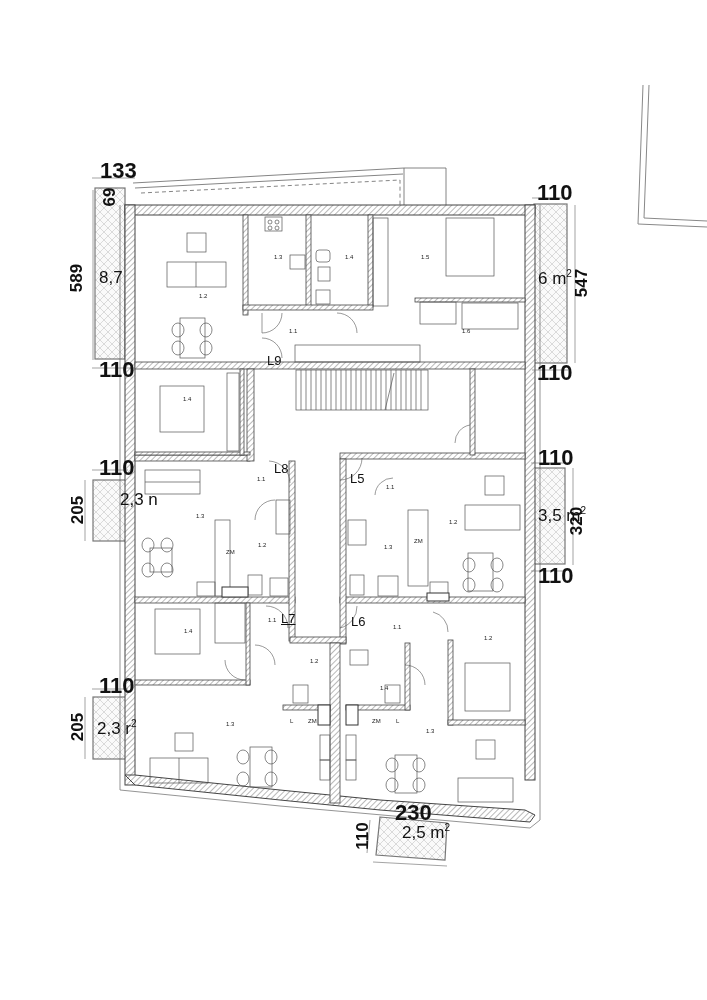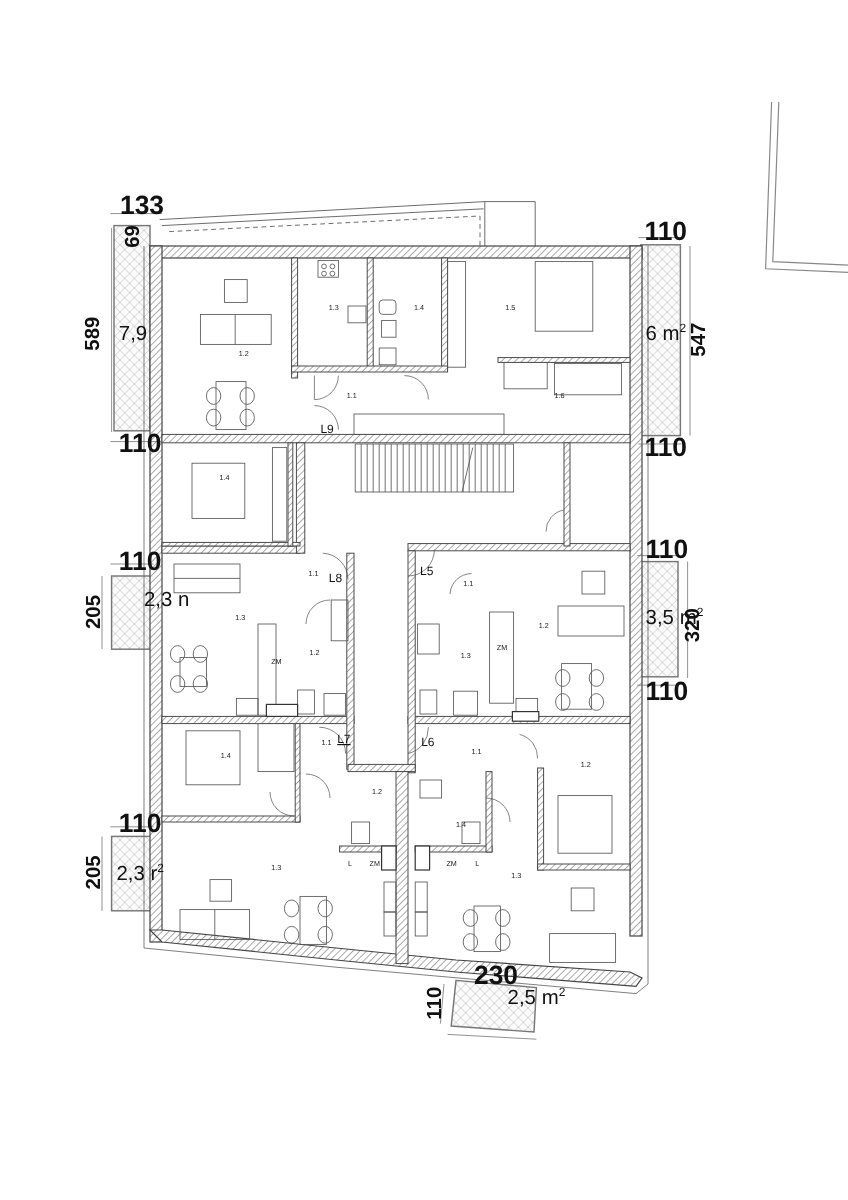"7,9" div.lbl { text: 7,9 -> 8,7 }
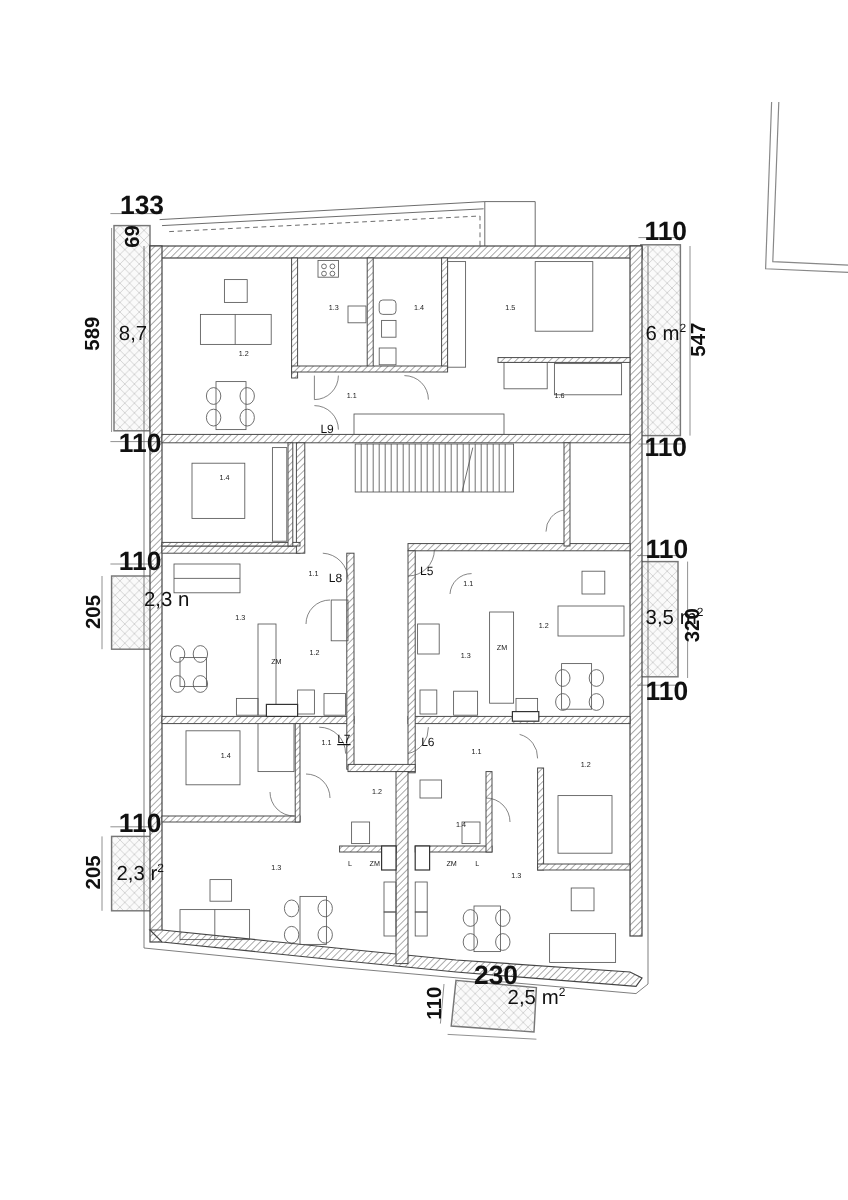"L9" .door { font-size: 10px -> 13px }
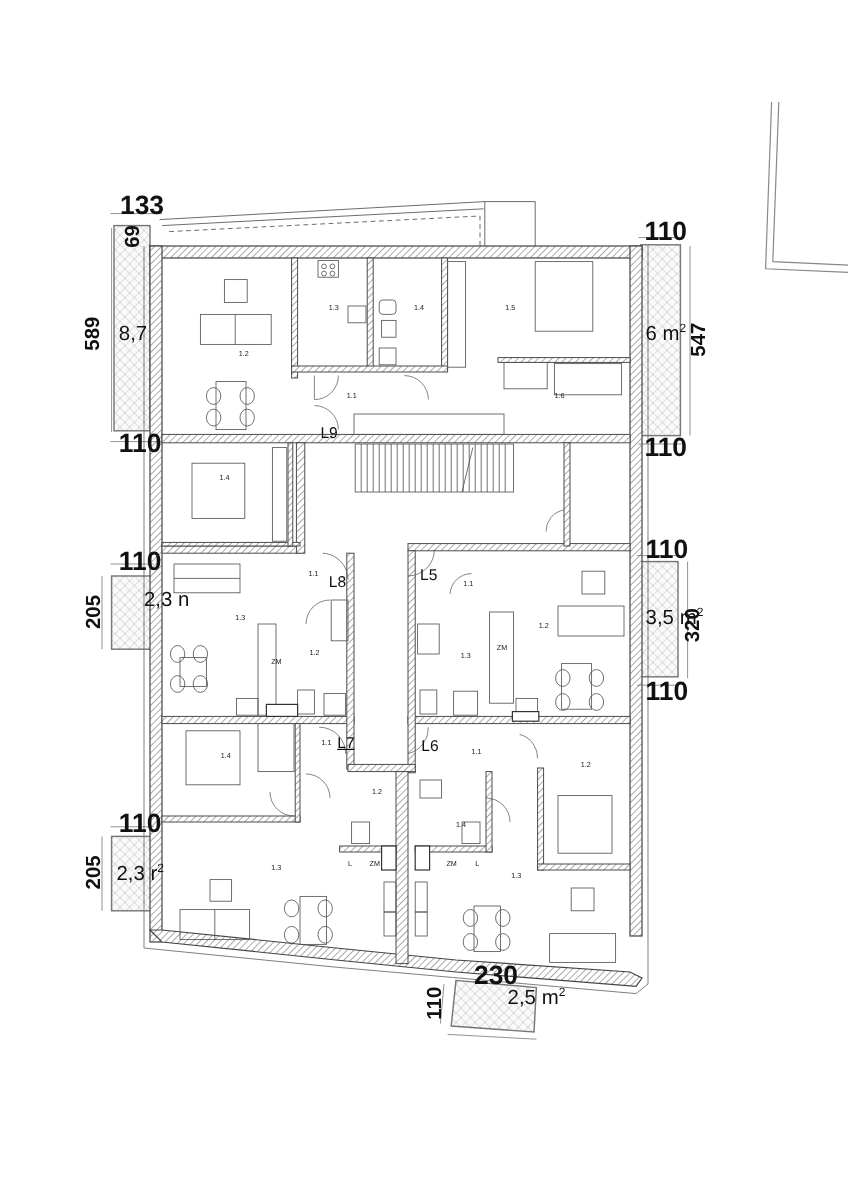"L8" div.lbl { margin-top: 16px -> none }
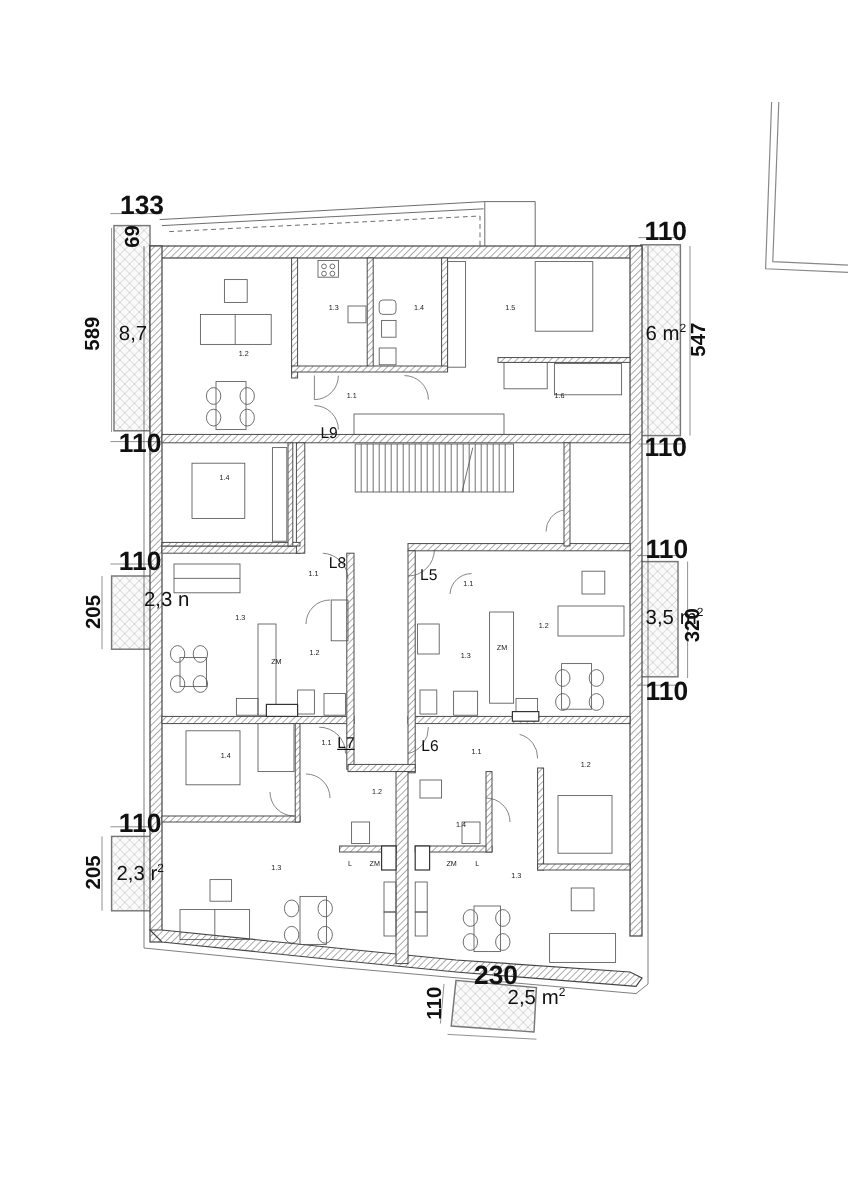"2,5 m2" div.lbl { margin-left: 21px -> none }
